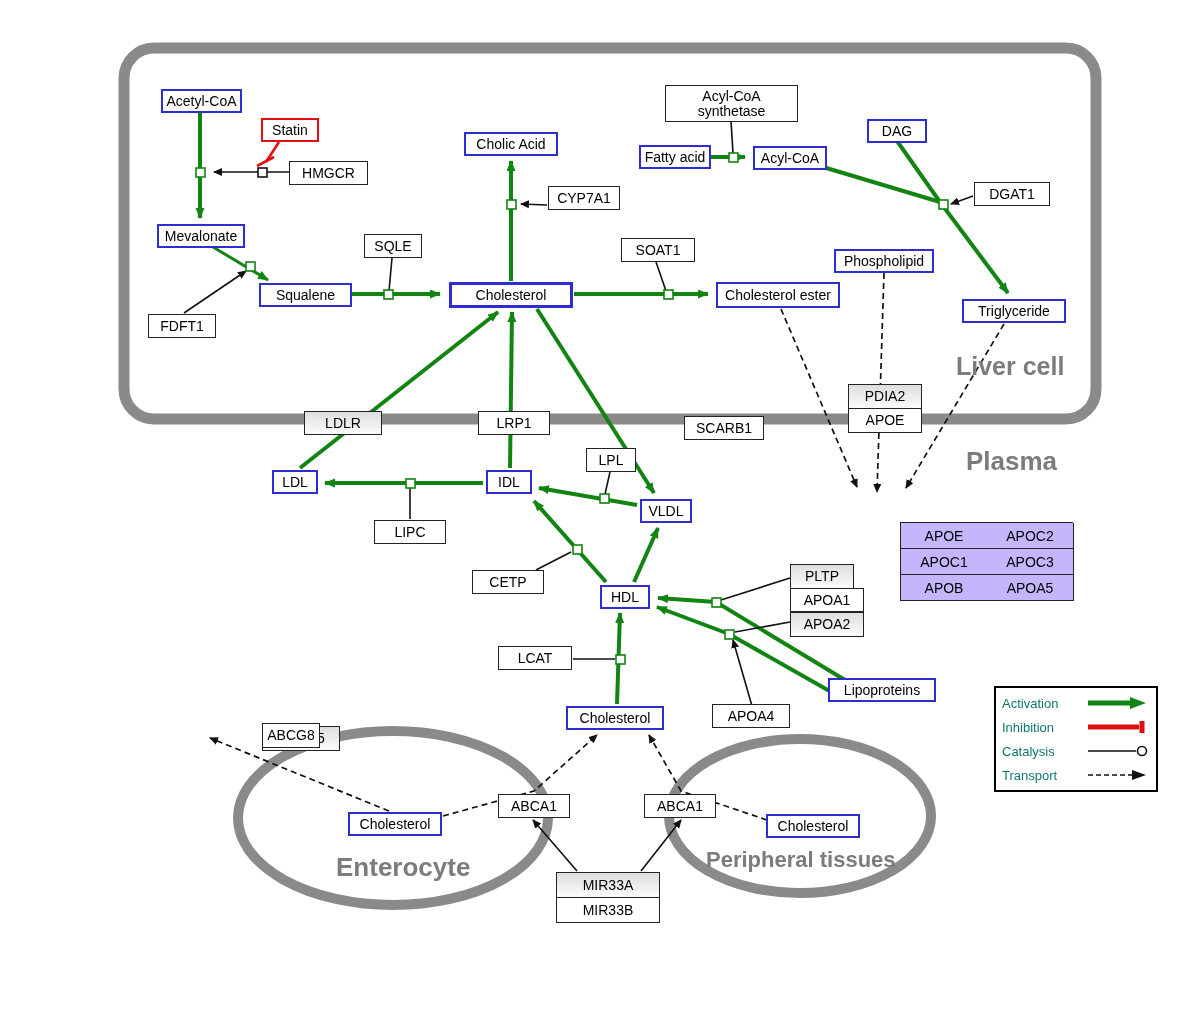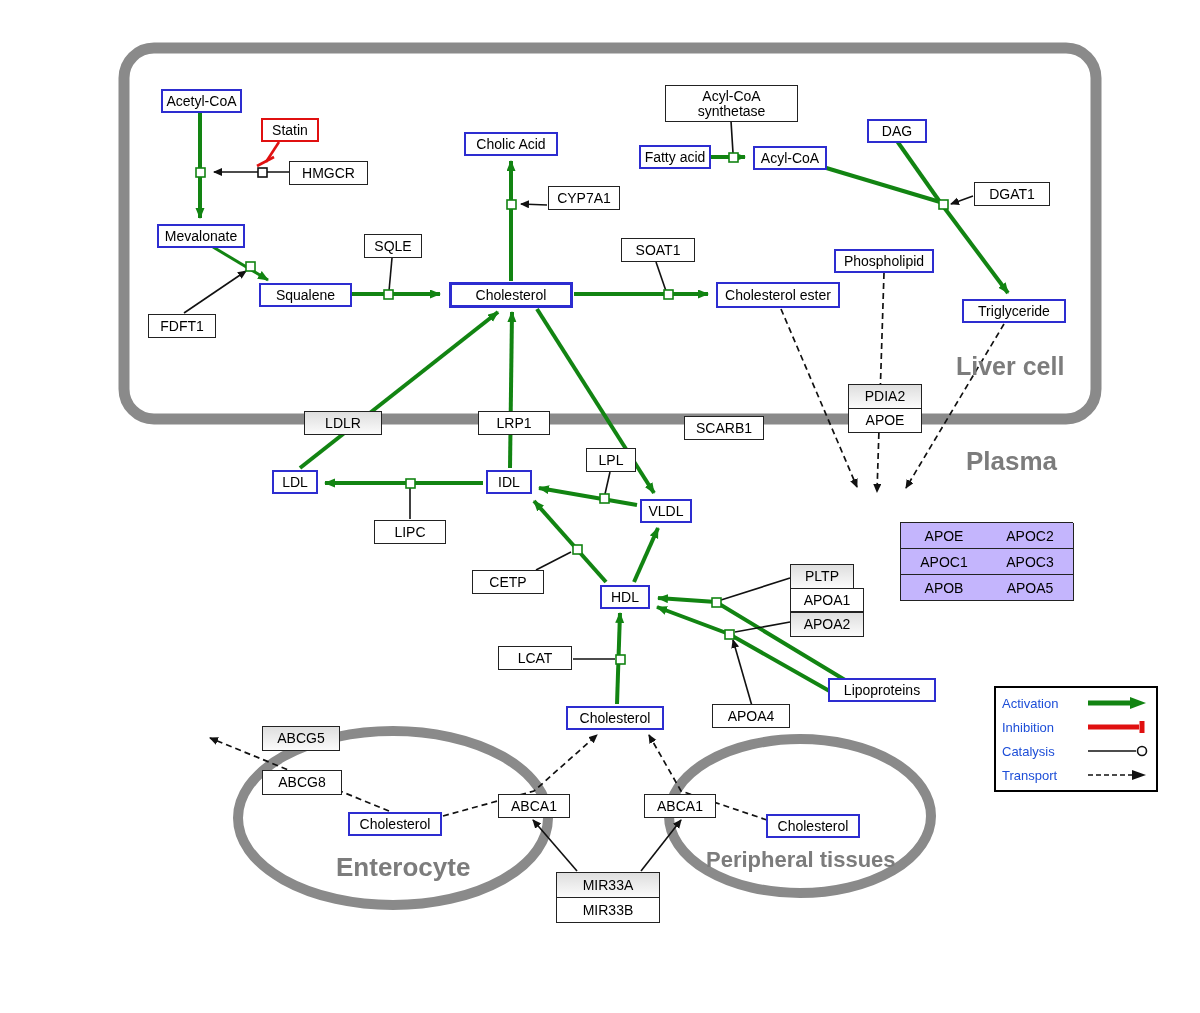"Activation" .lg-row { color: #1d4ed8 -> #0f766e }
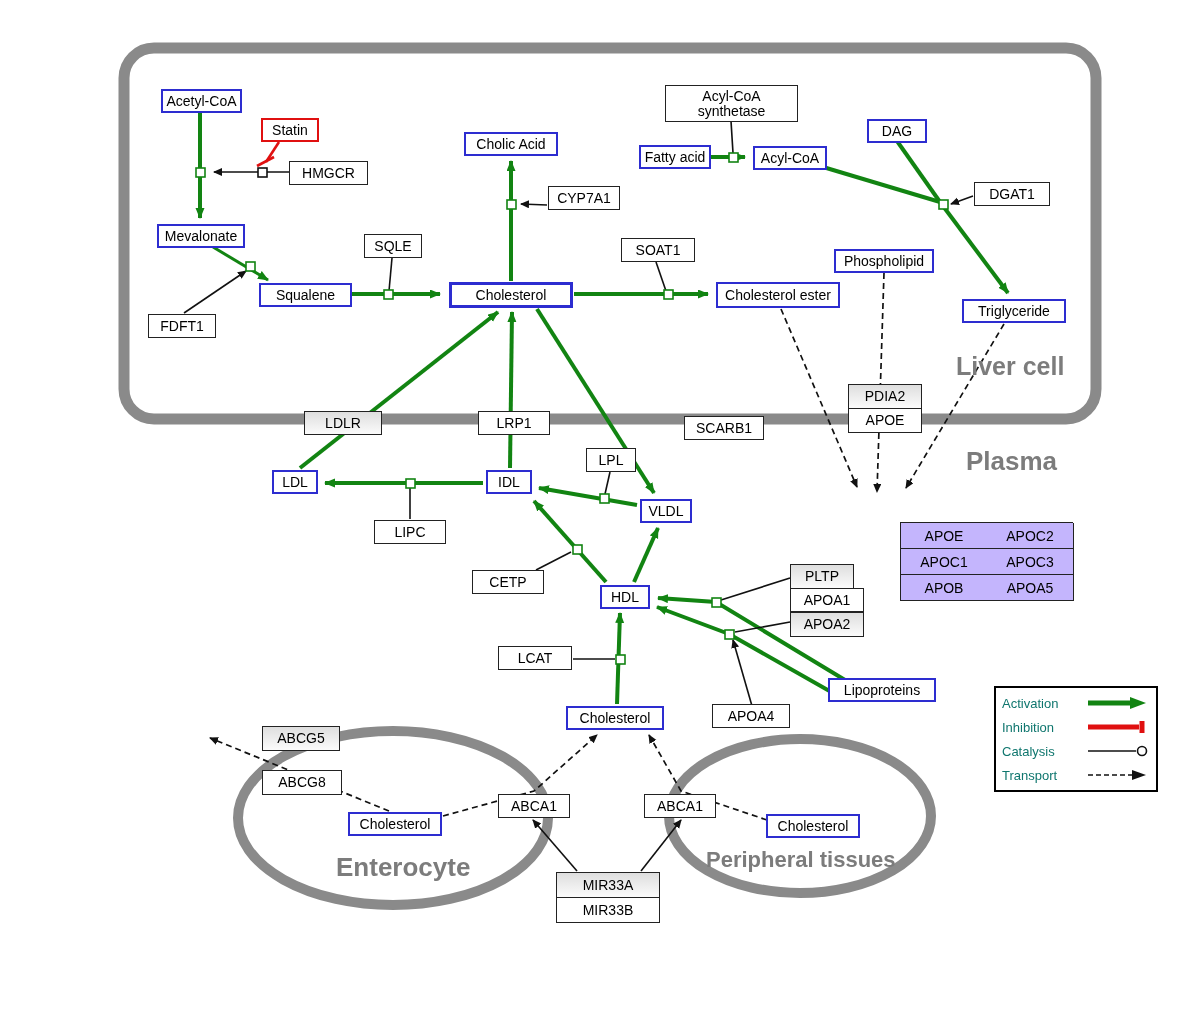"ABCG8" div.box { top: 770px -> 723px; width: 80px -> 58px }
